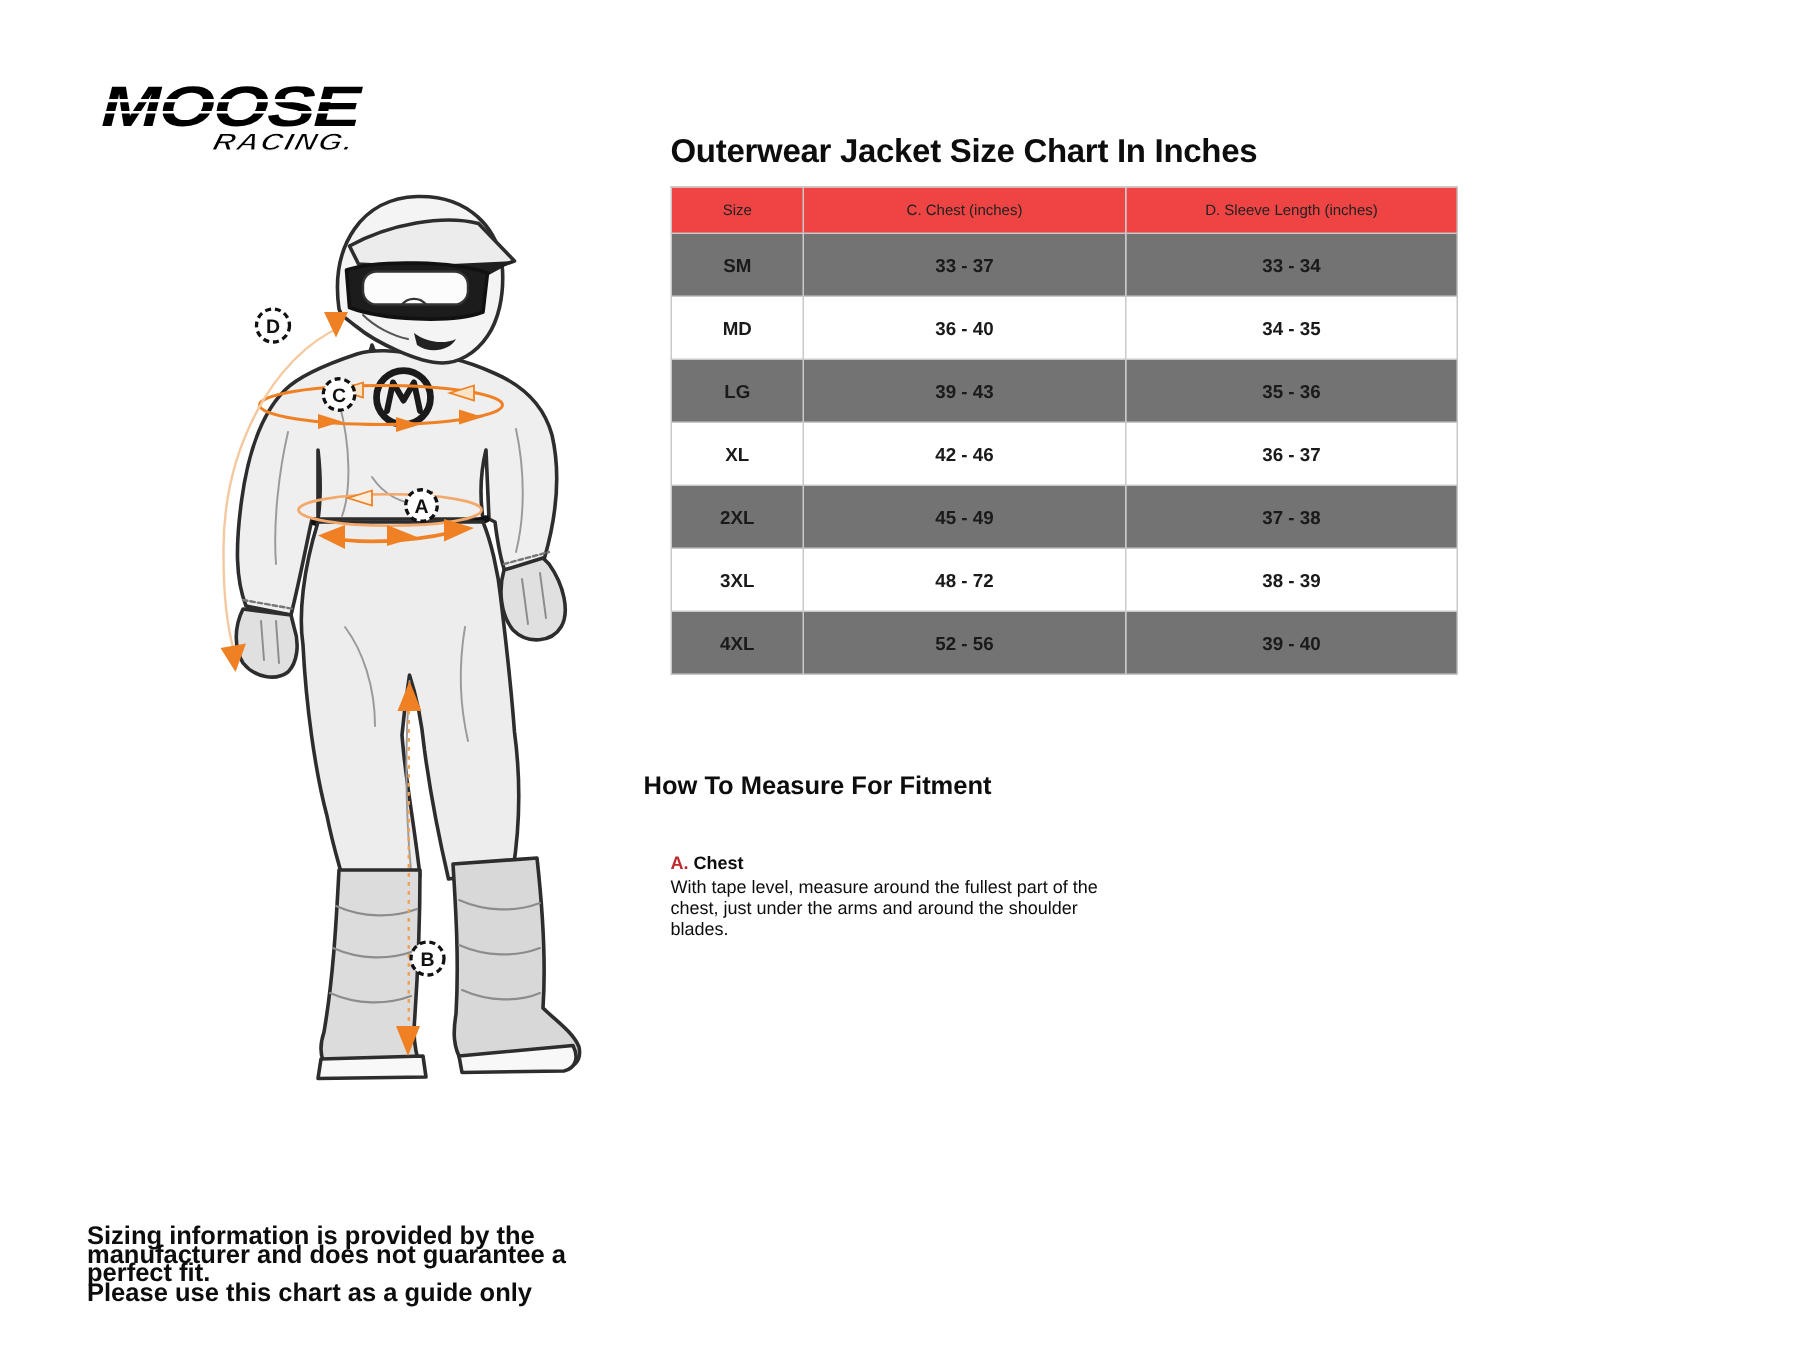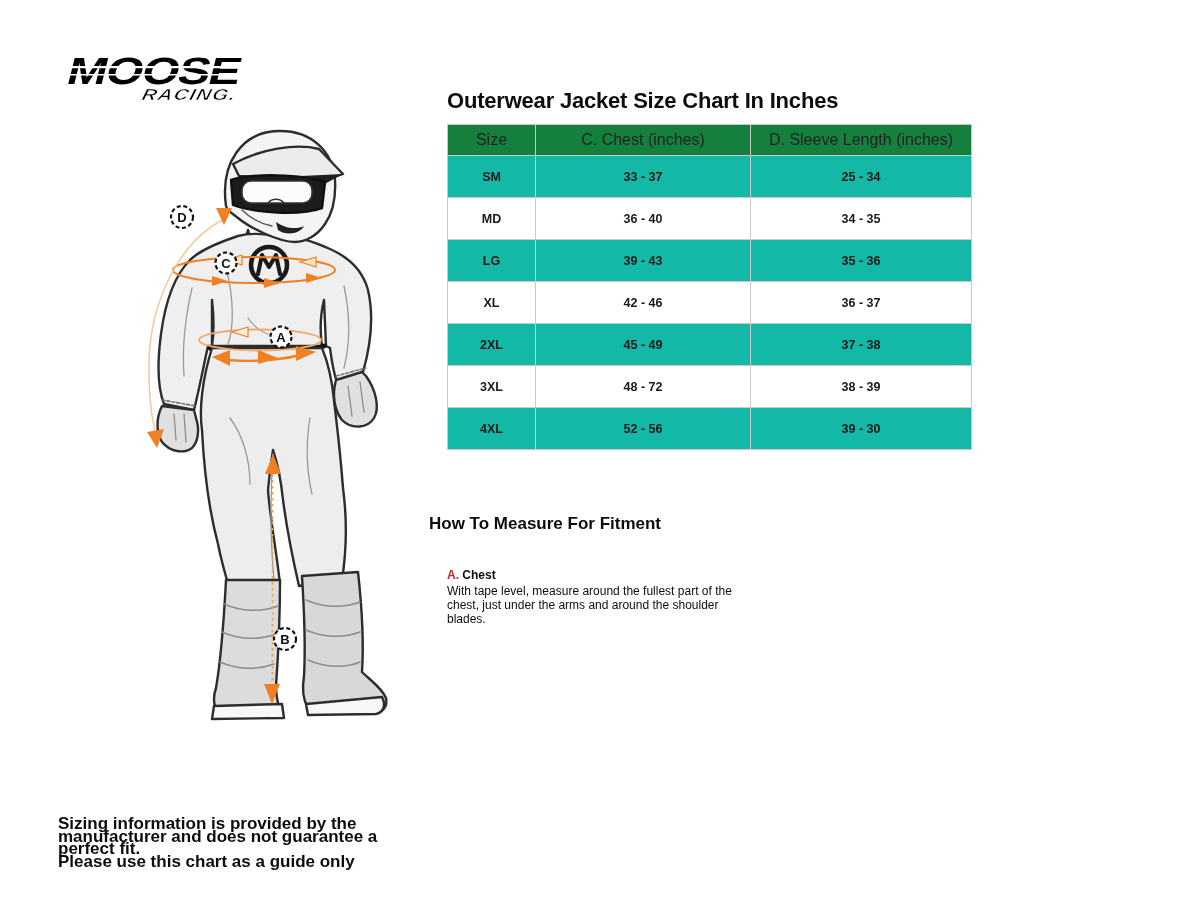"Size" table.size-table th { background: #15803d -> #ef4444; font-size: 16px -> 10px }
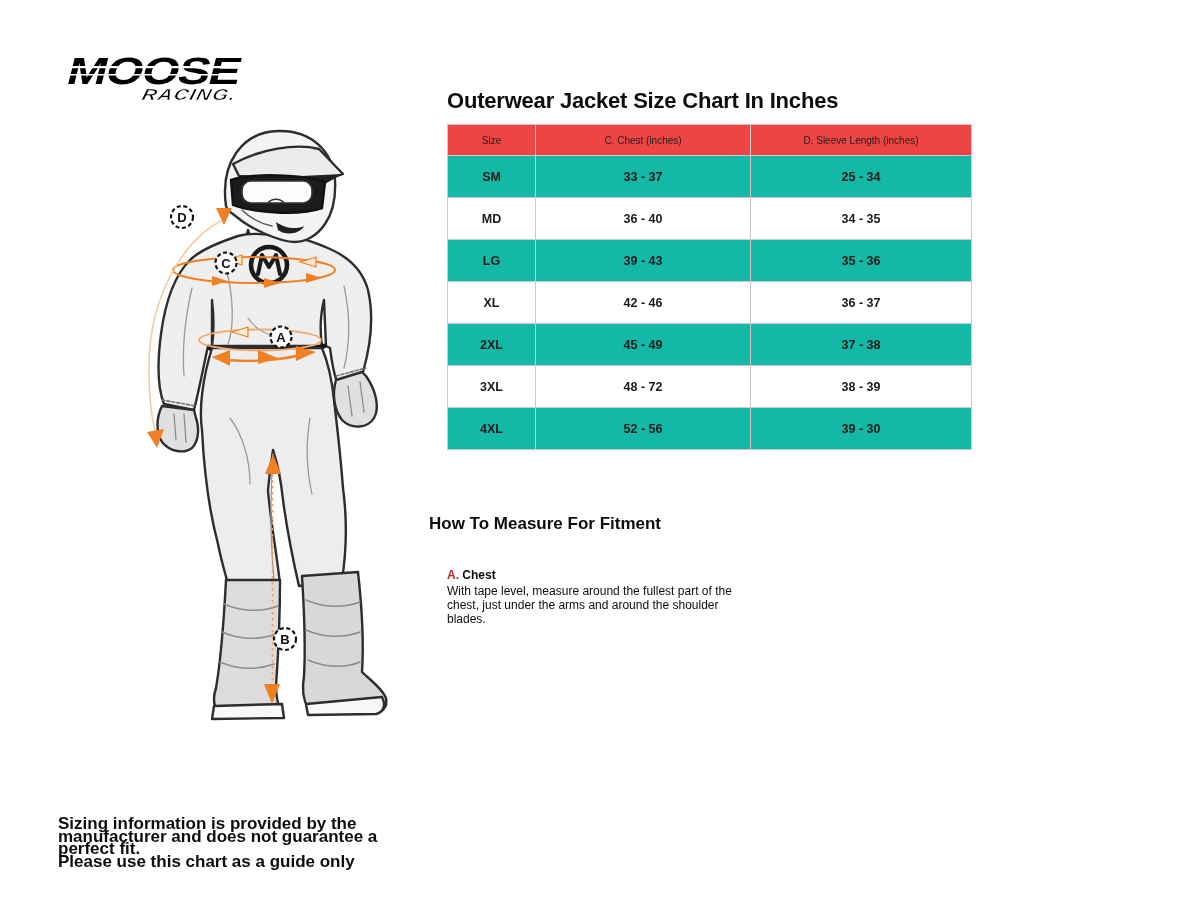"SM" table.size-table tr.shaded td { background: #14b8a6 -> #737373 }
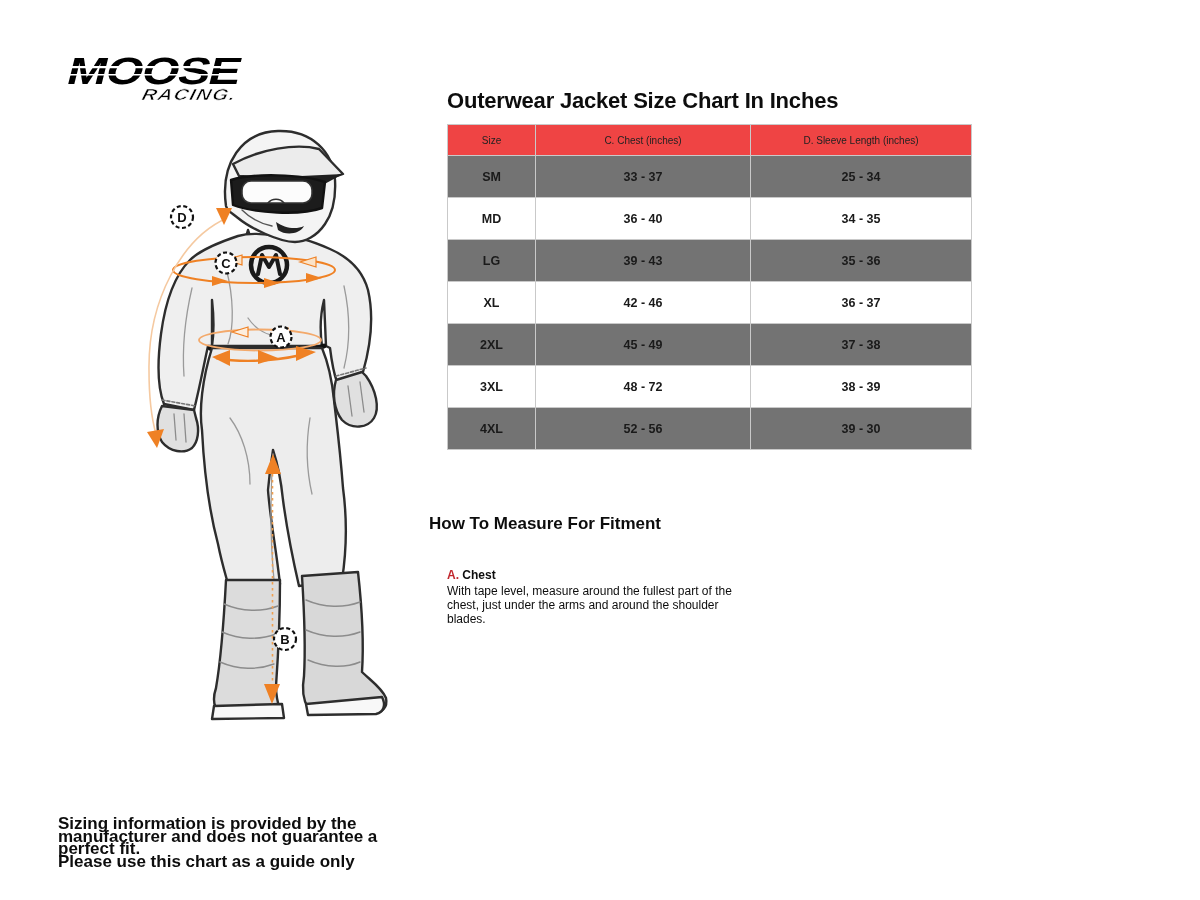"25 - 34" td { text: 25 -> 33 }
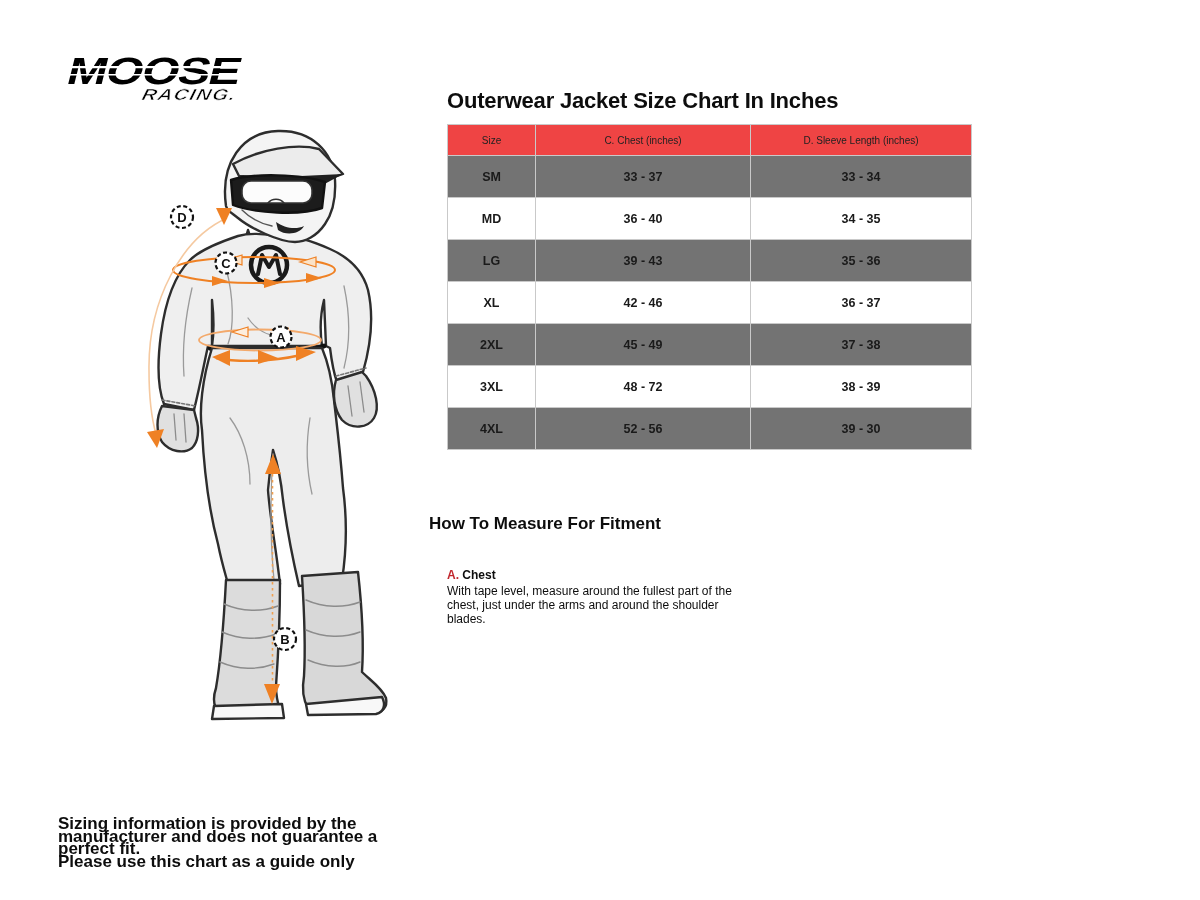"39 - 30" td { text: 30 -> 40 }
